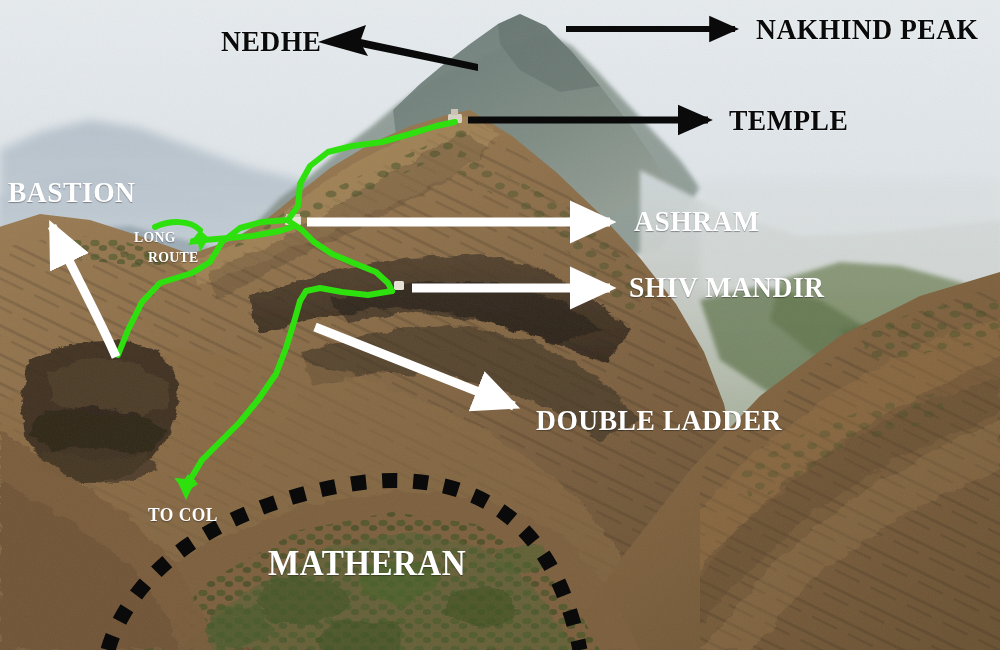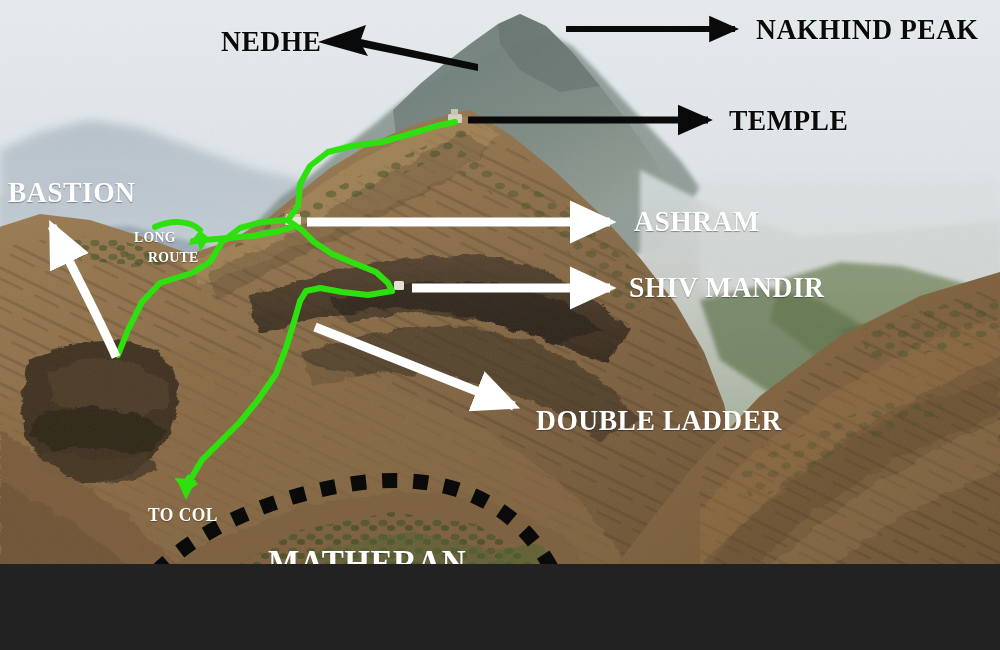"NEDHE" #stage { height: 564px -> 650px }
